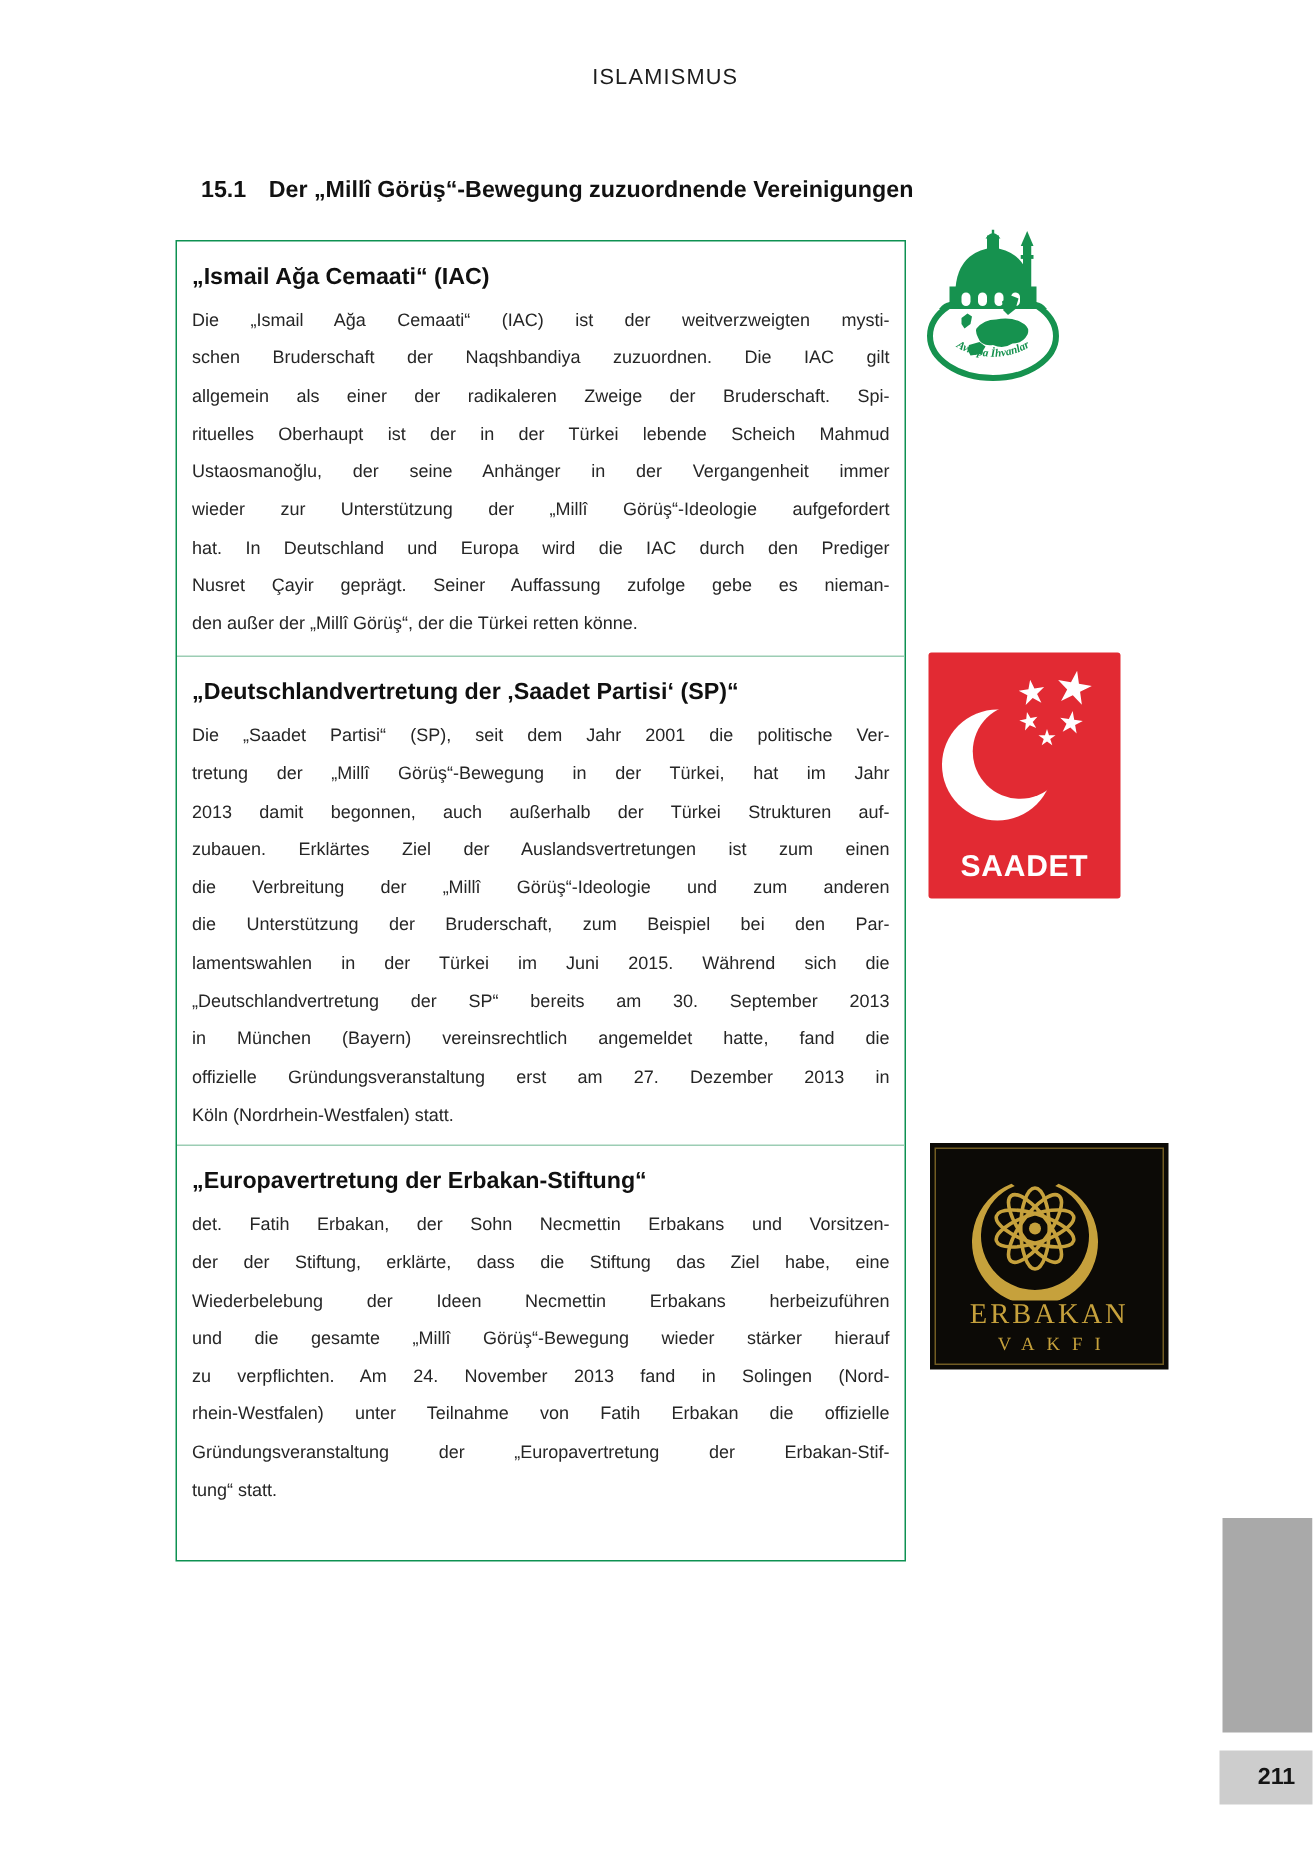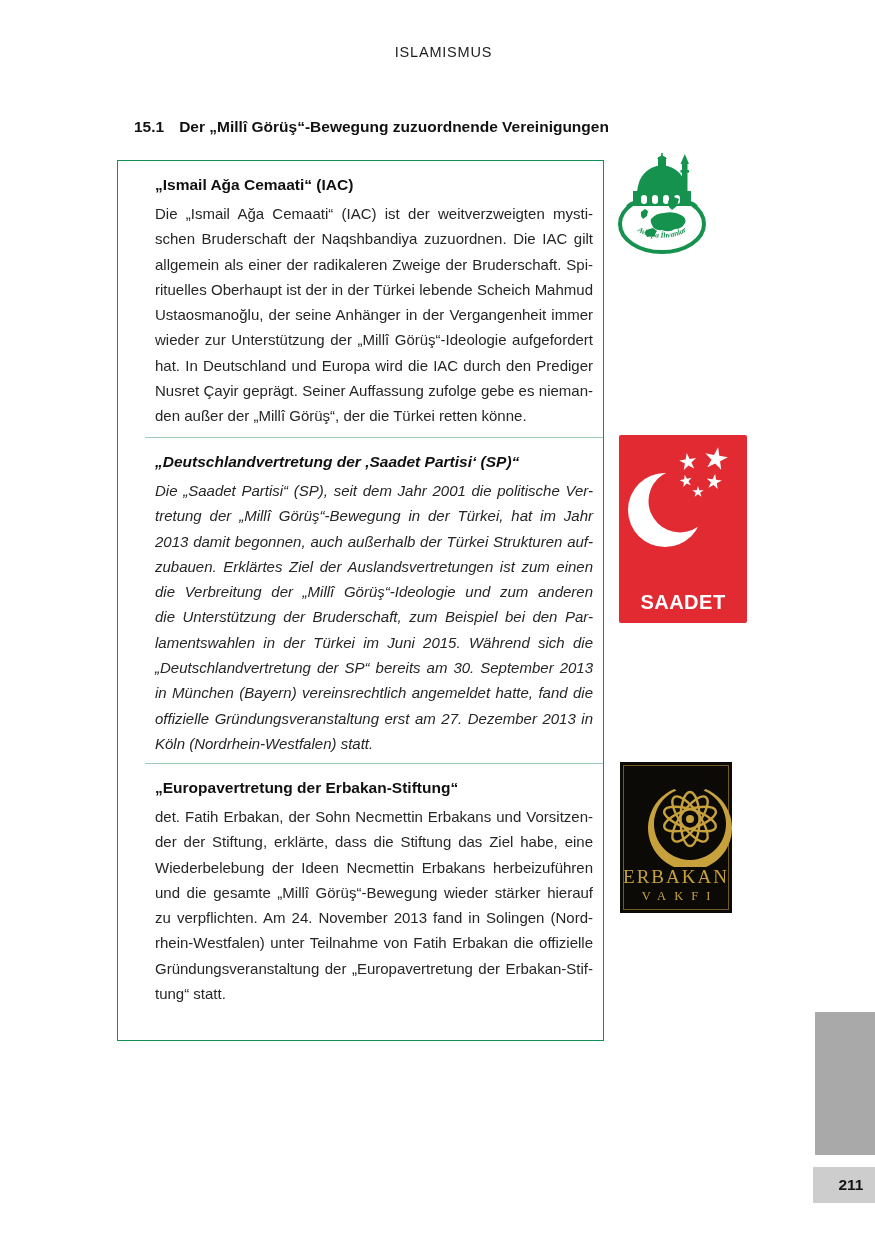"„Ismail Ağa Cemaati“ (IAC)" .info-box { padding-left: 27px -> none }
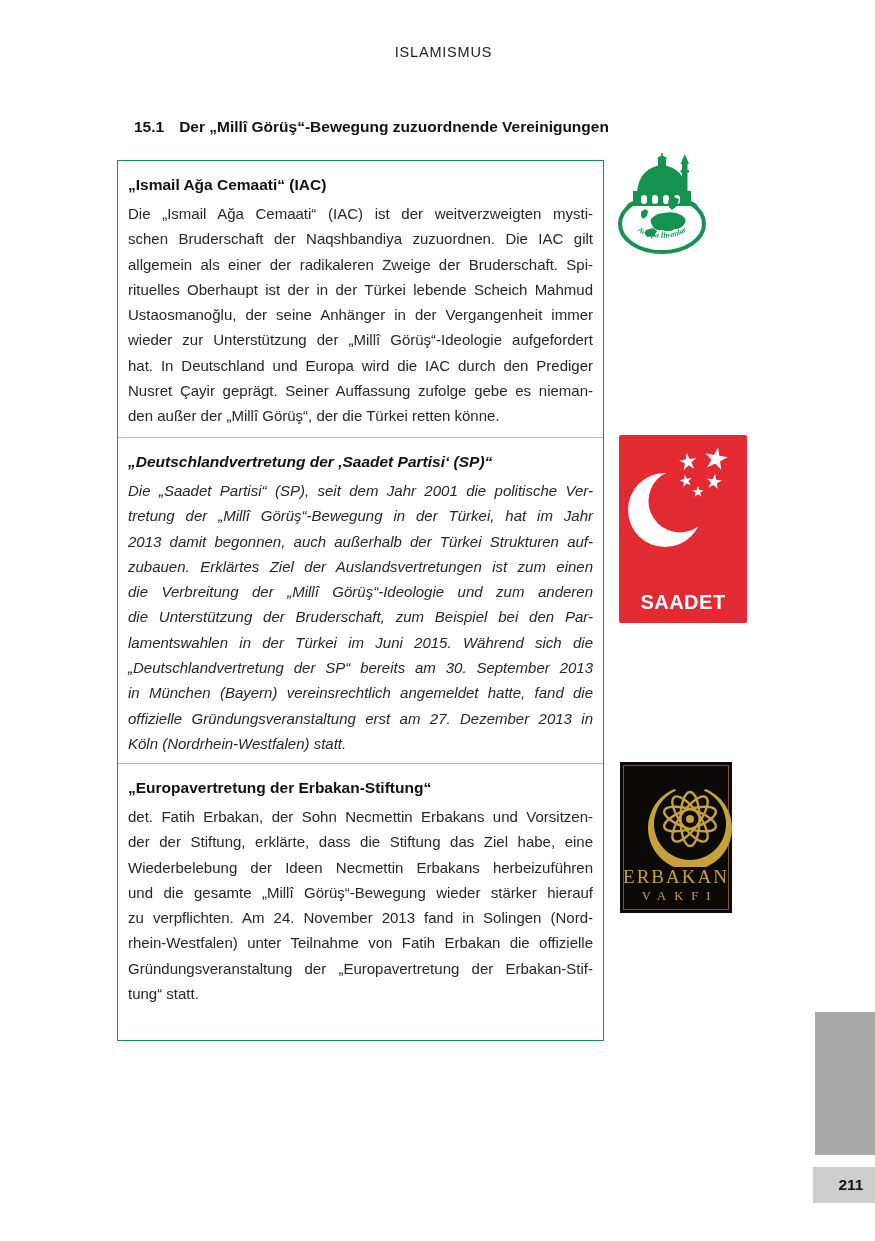"Die „Ismail Ağa Cemaati“ (IAC)" .entry-body { font-size: 15px -> 12px }
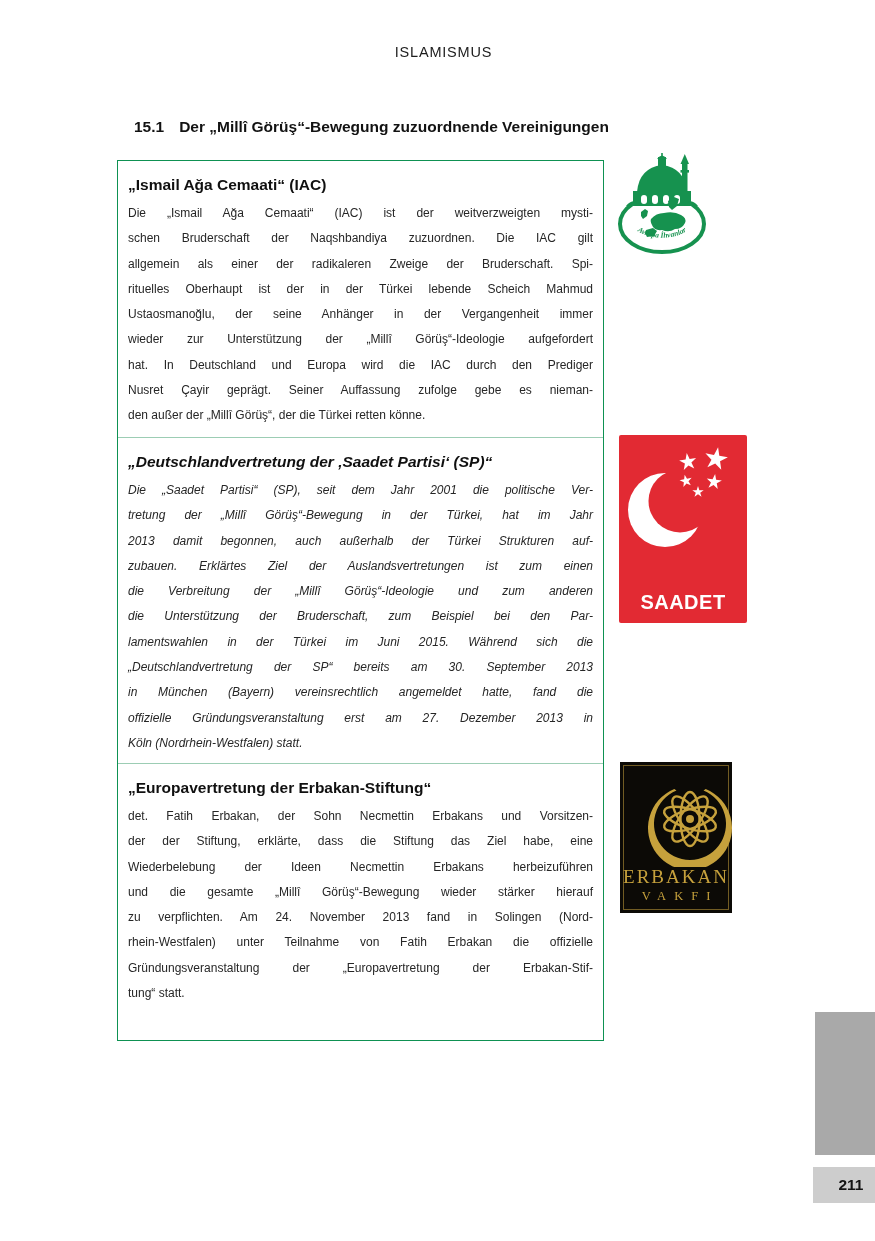"„Deutschlandvertretung der ‚Saadet" .entry-2 { font-style: italic -> none }
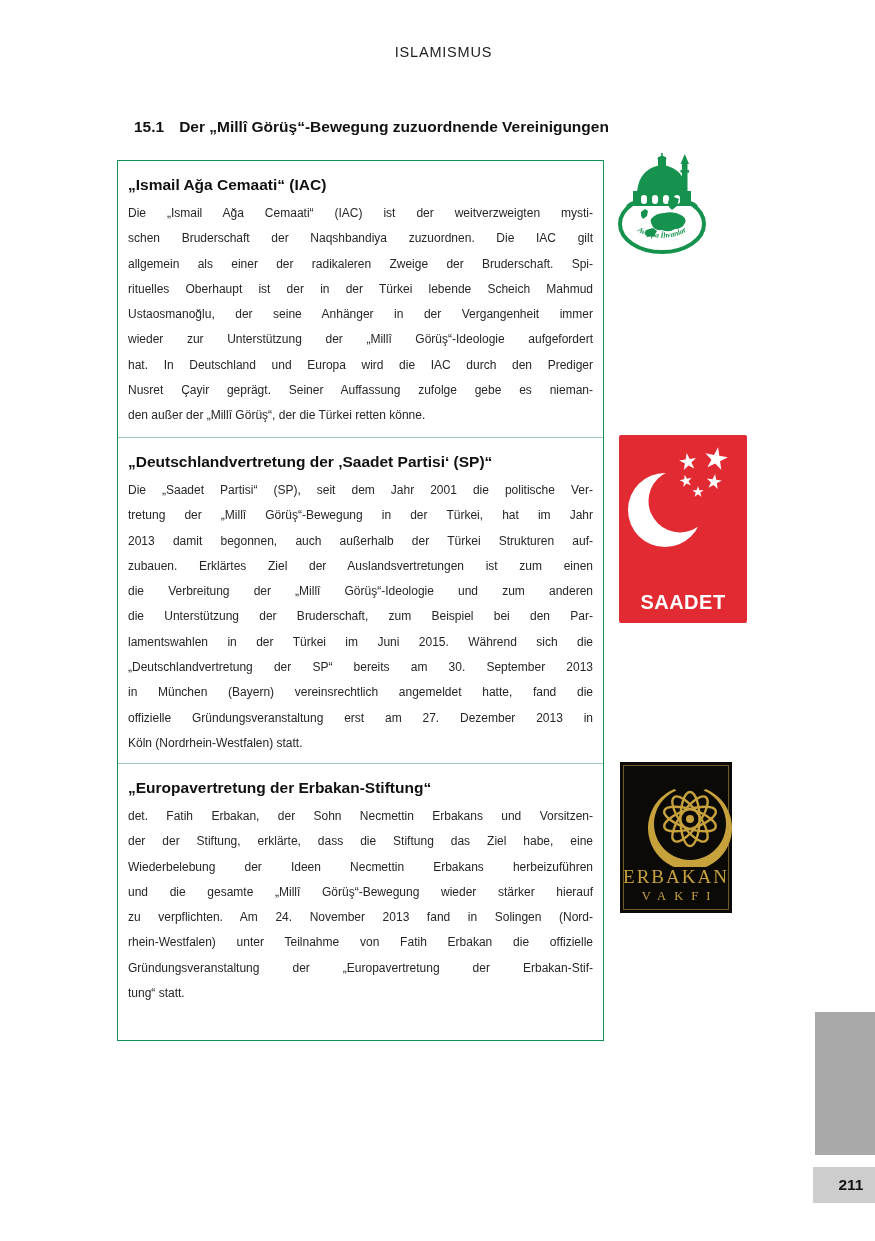"SAADET" .saadet-logo { height: 188px -> 164px }
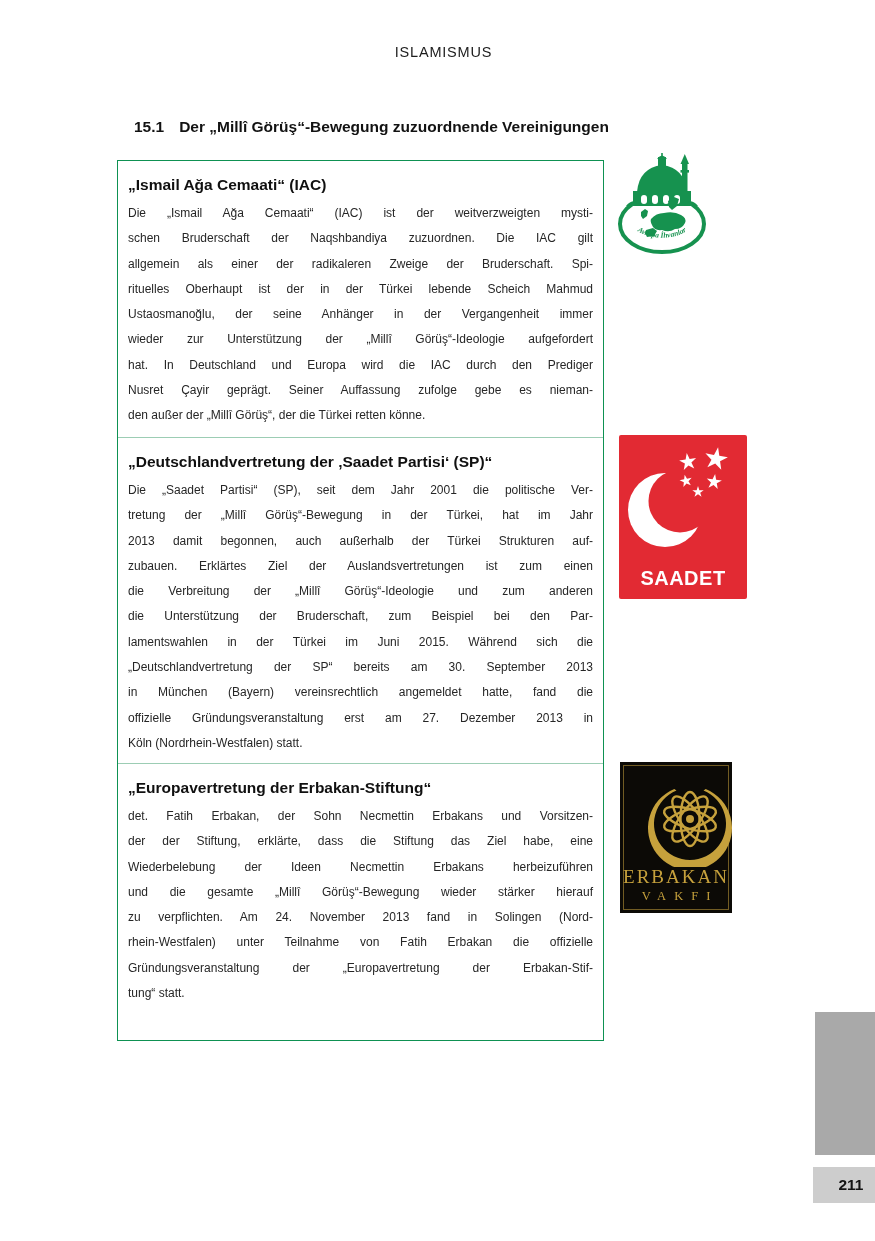"ERBAKAN" .erbakan-logo { width: 112px -> 159px }
